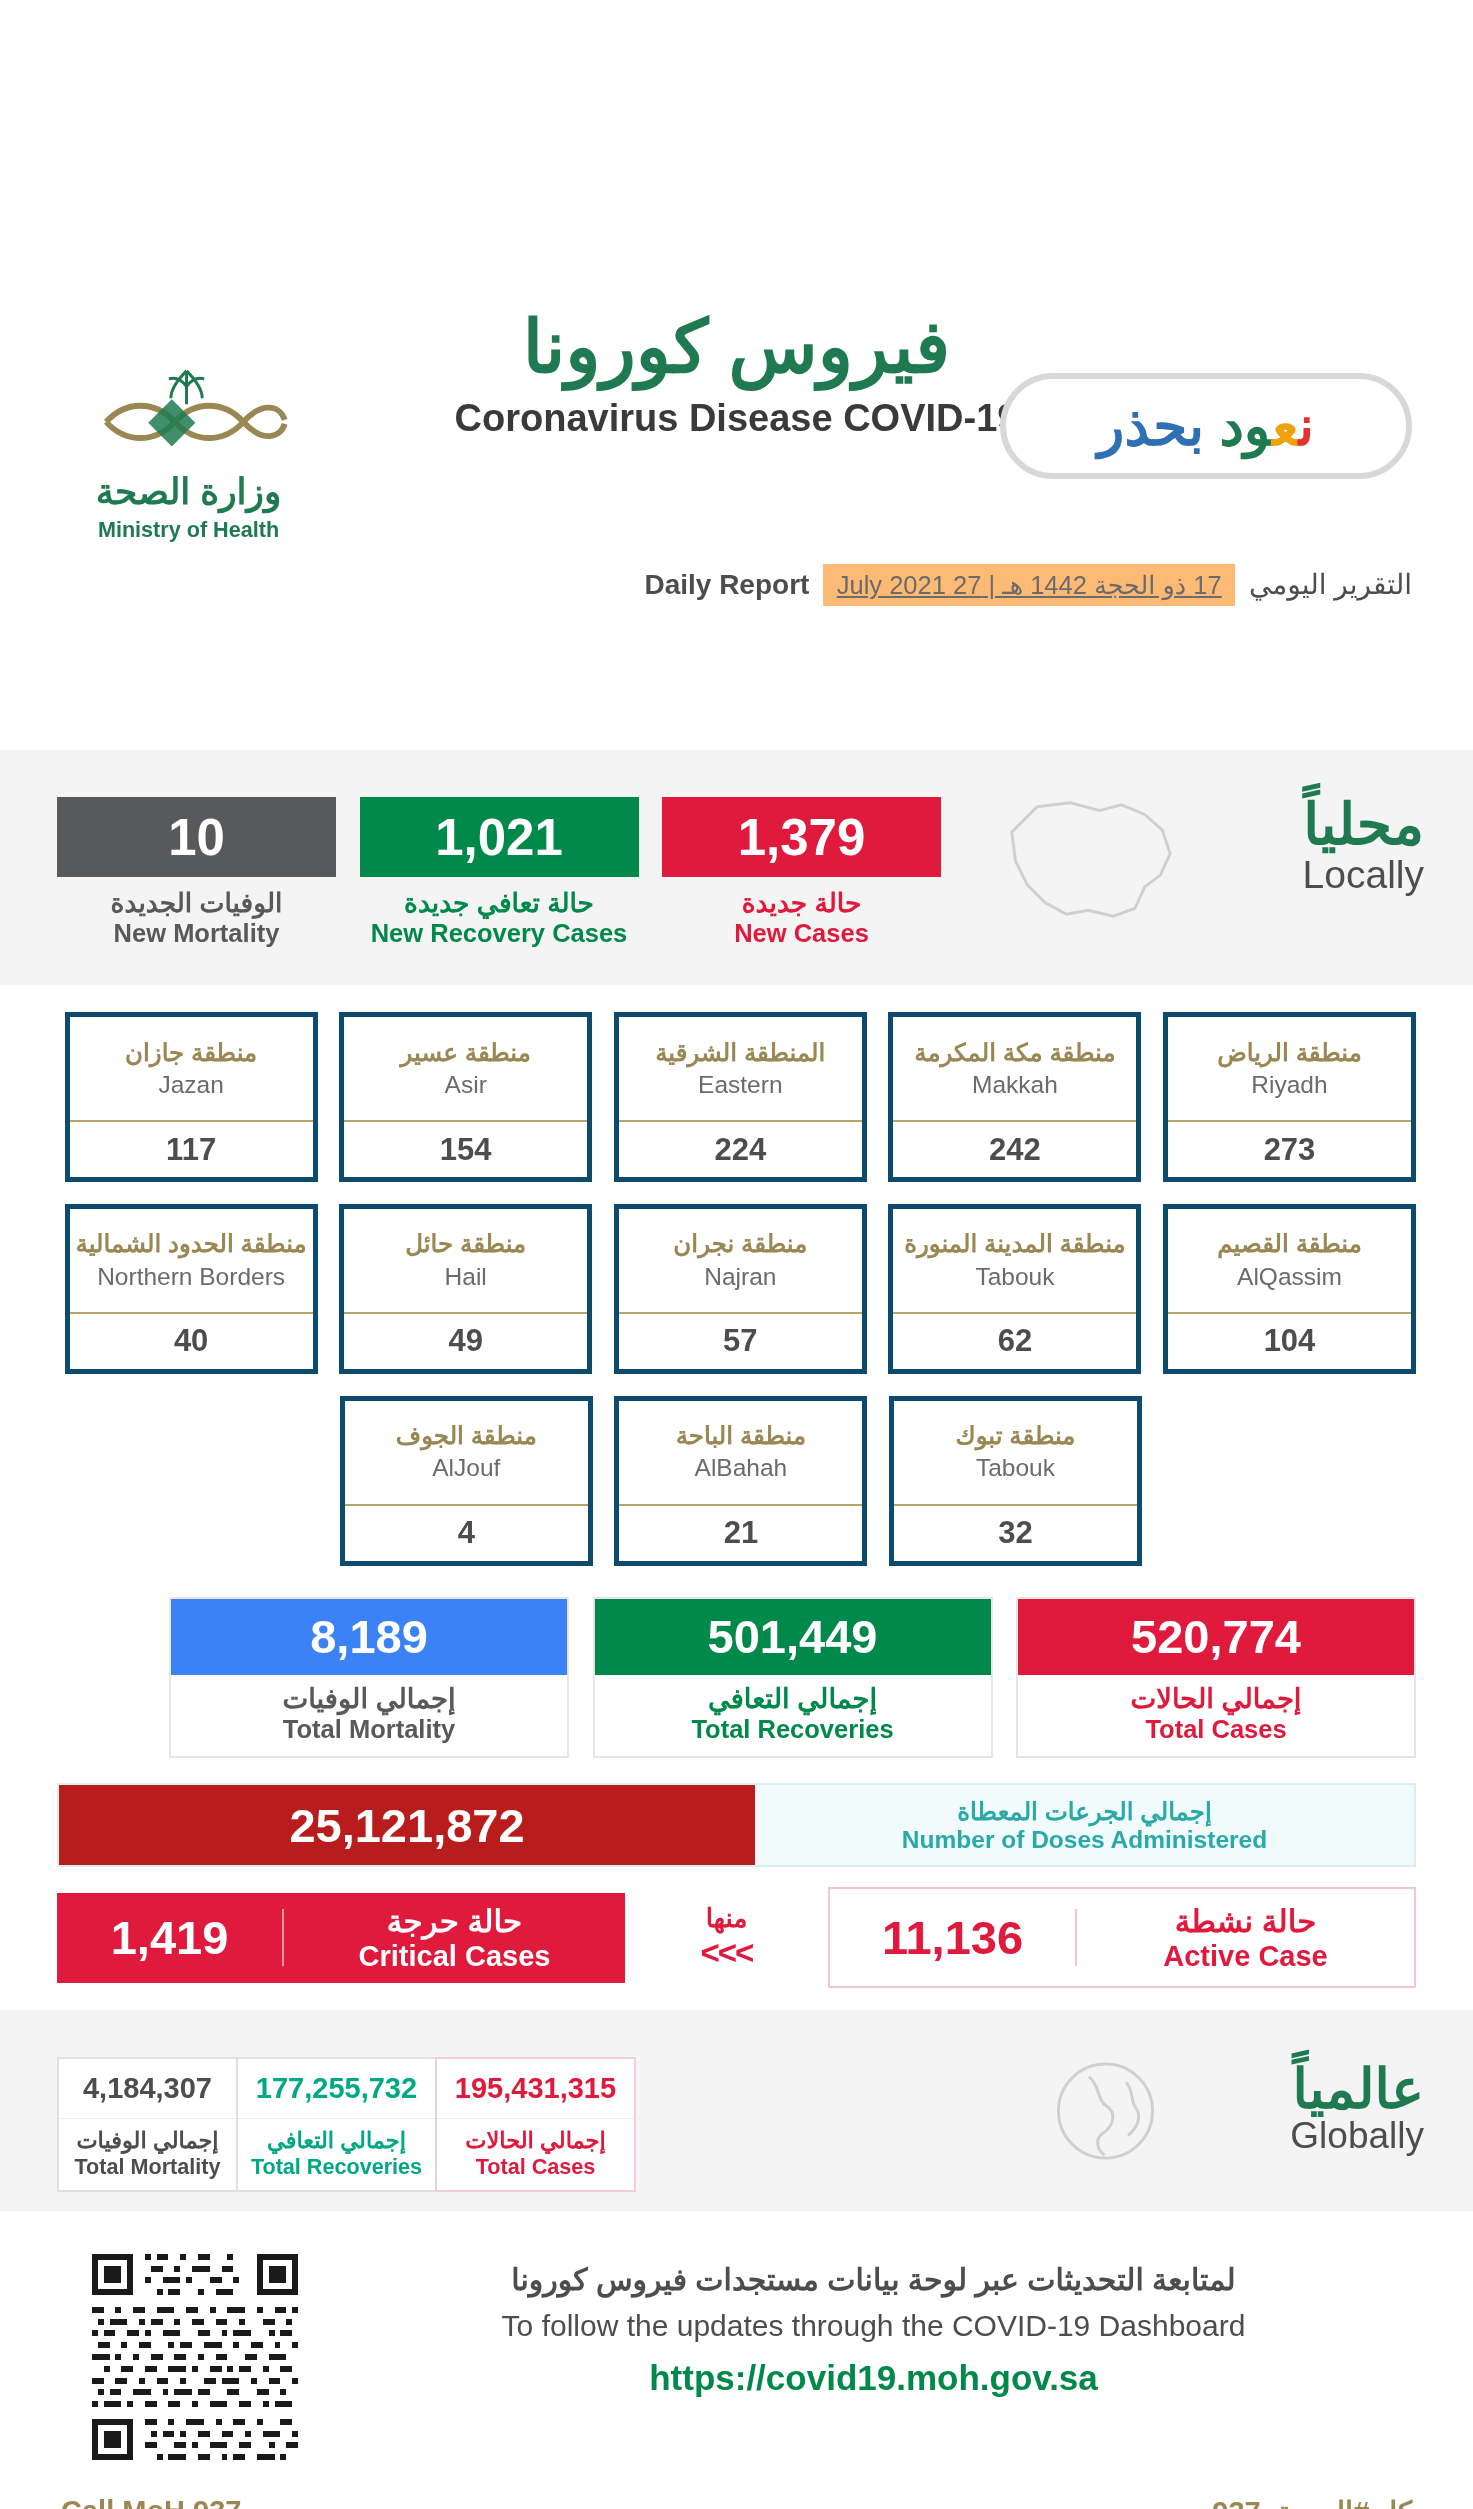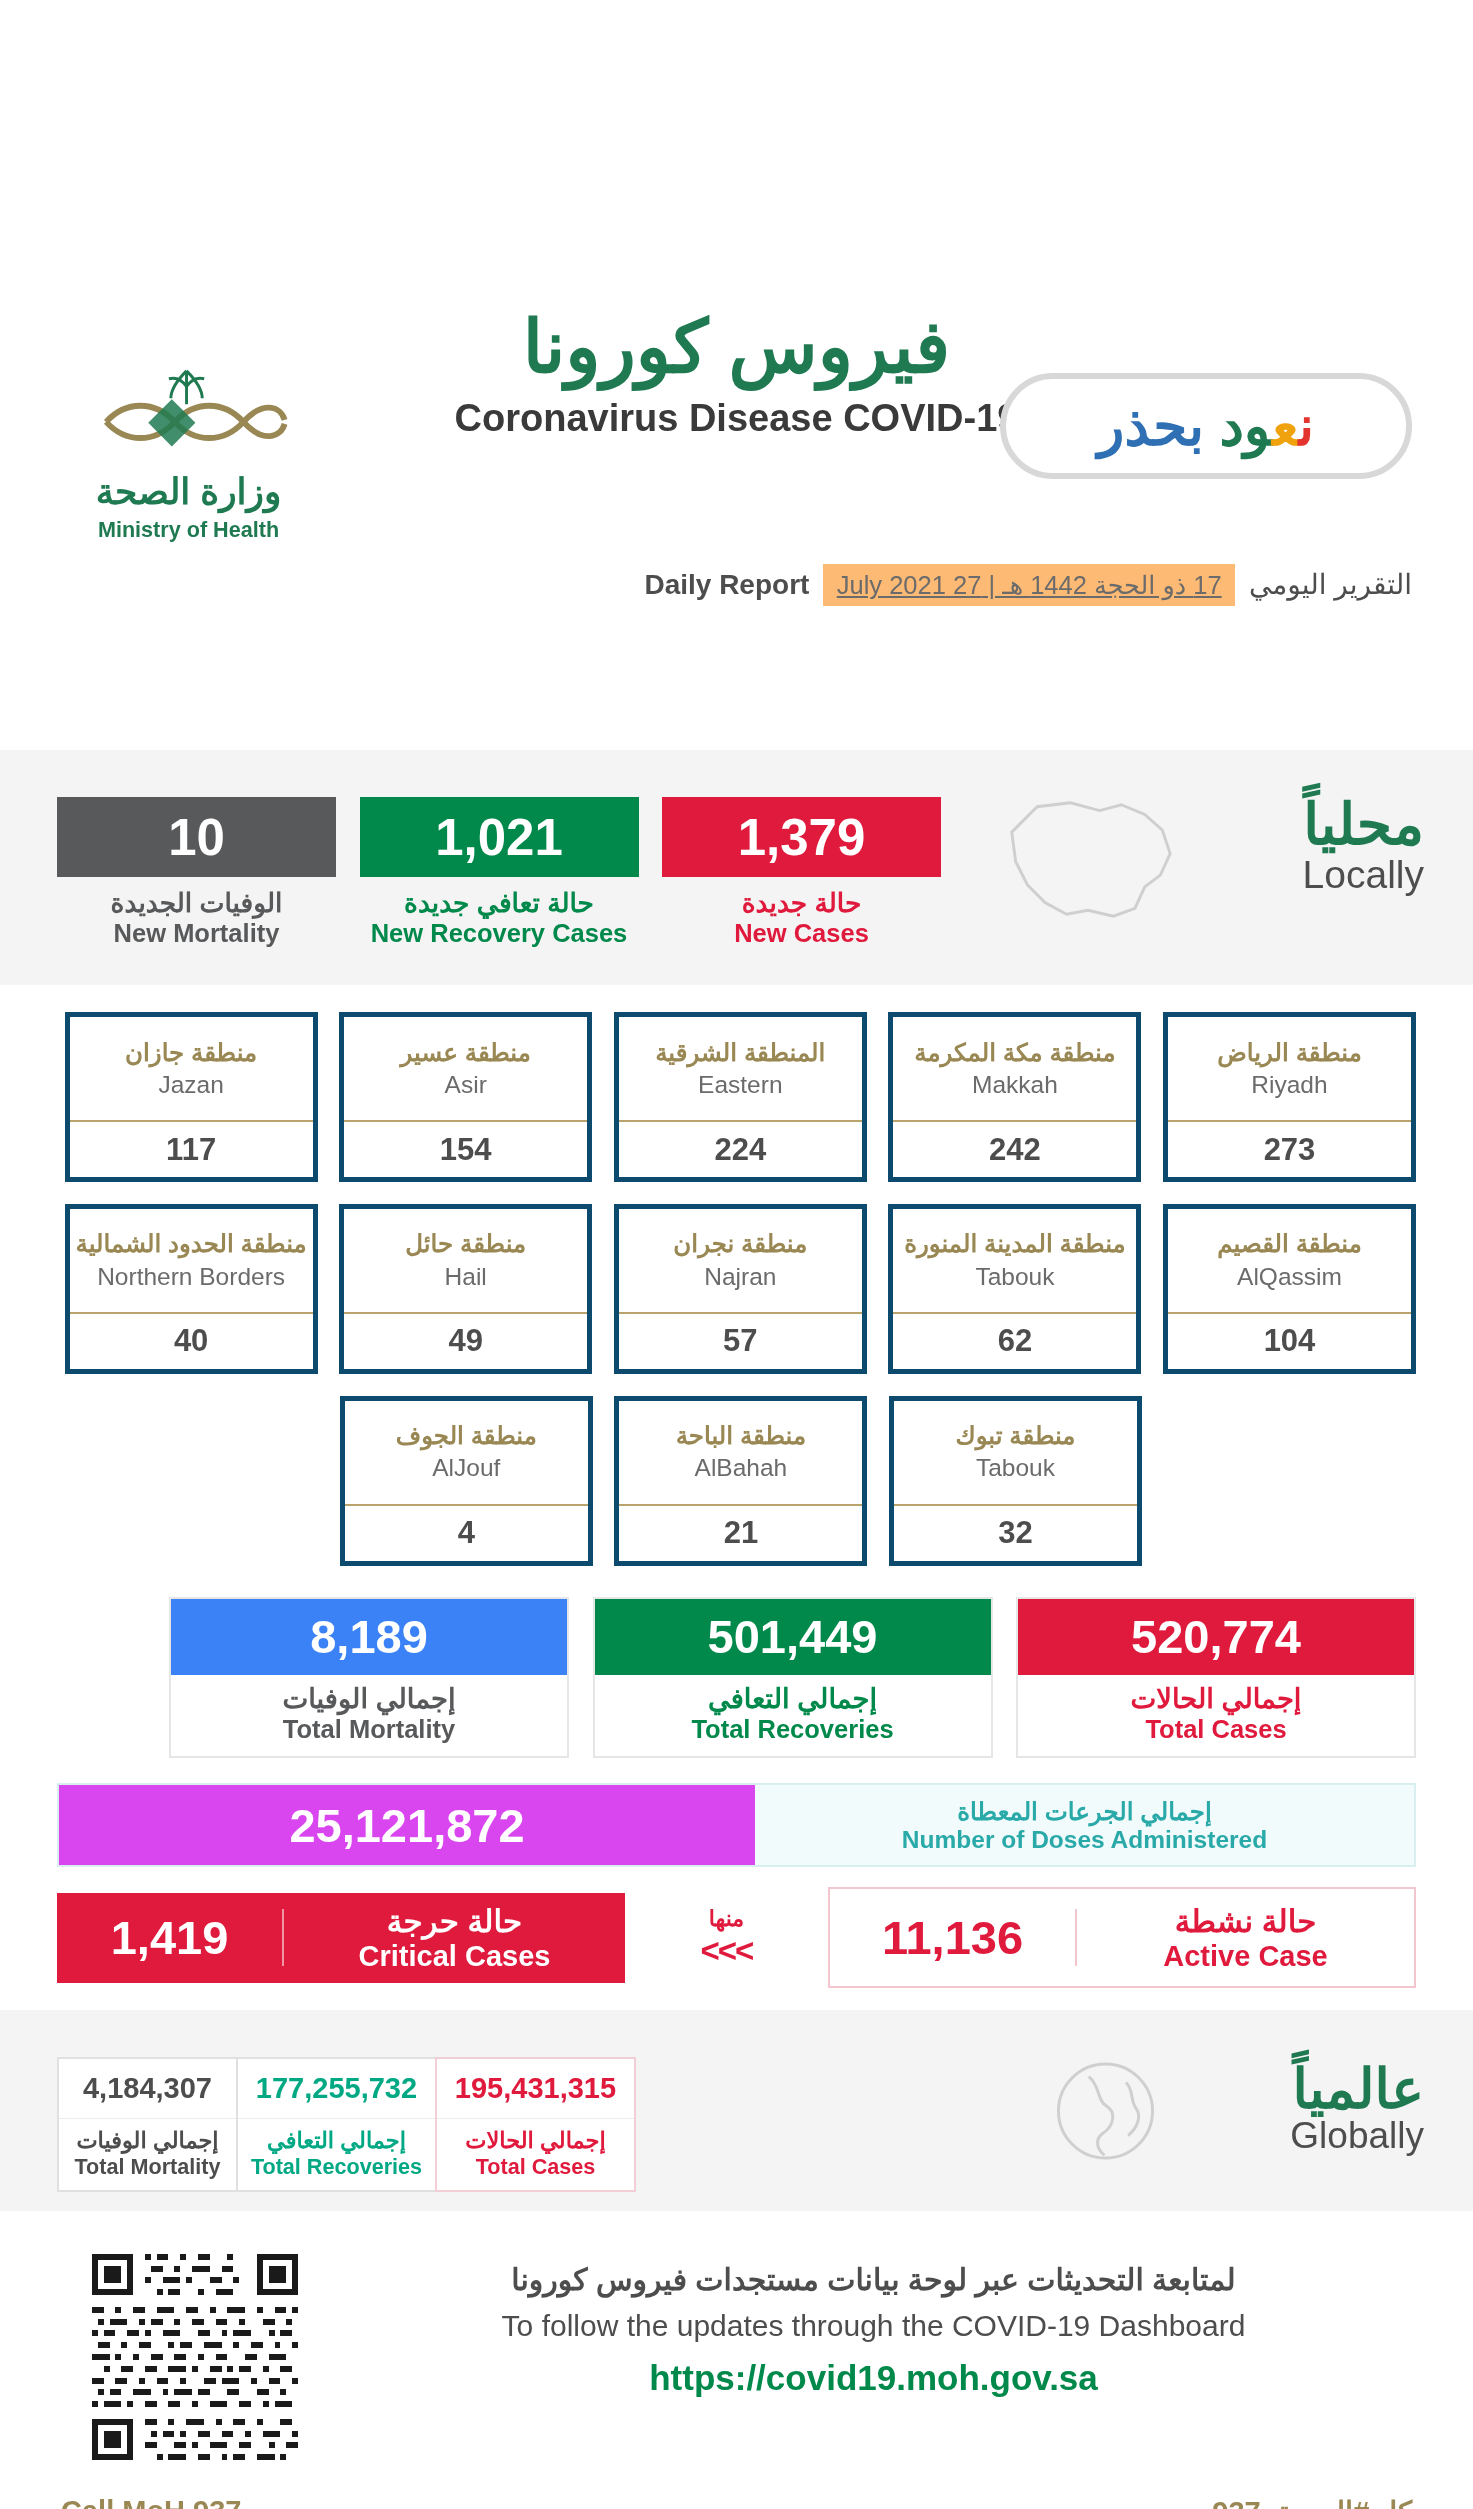"25,121,872" .doses .num { background: #d946ef -> #b91c1c }
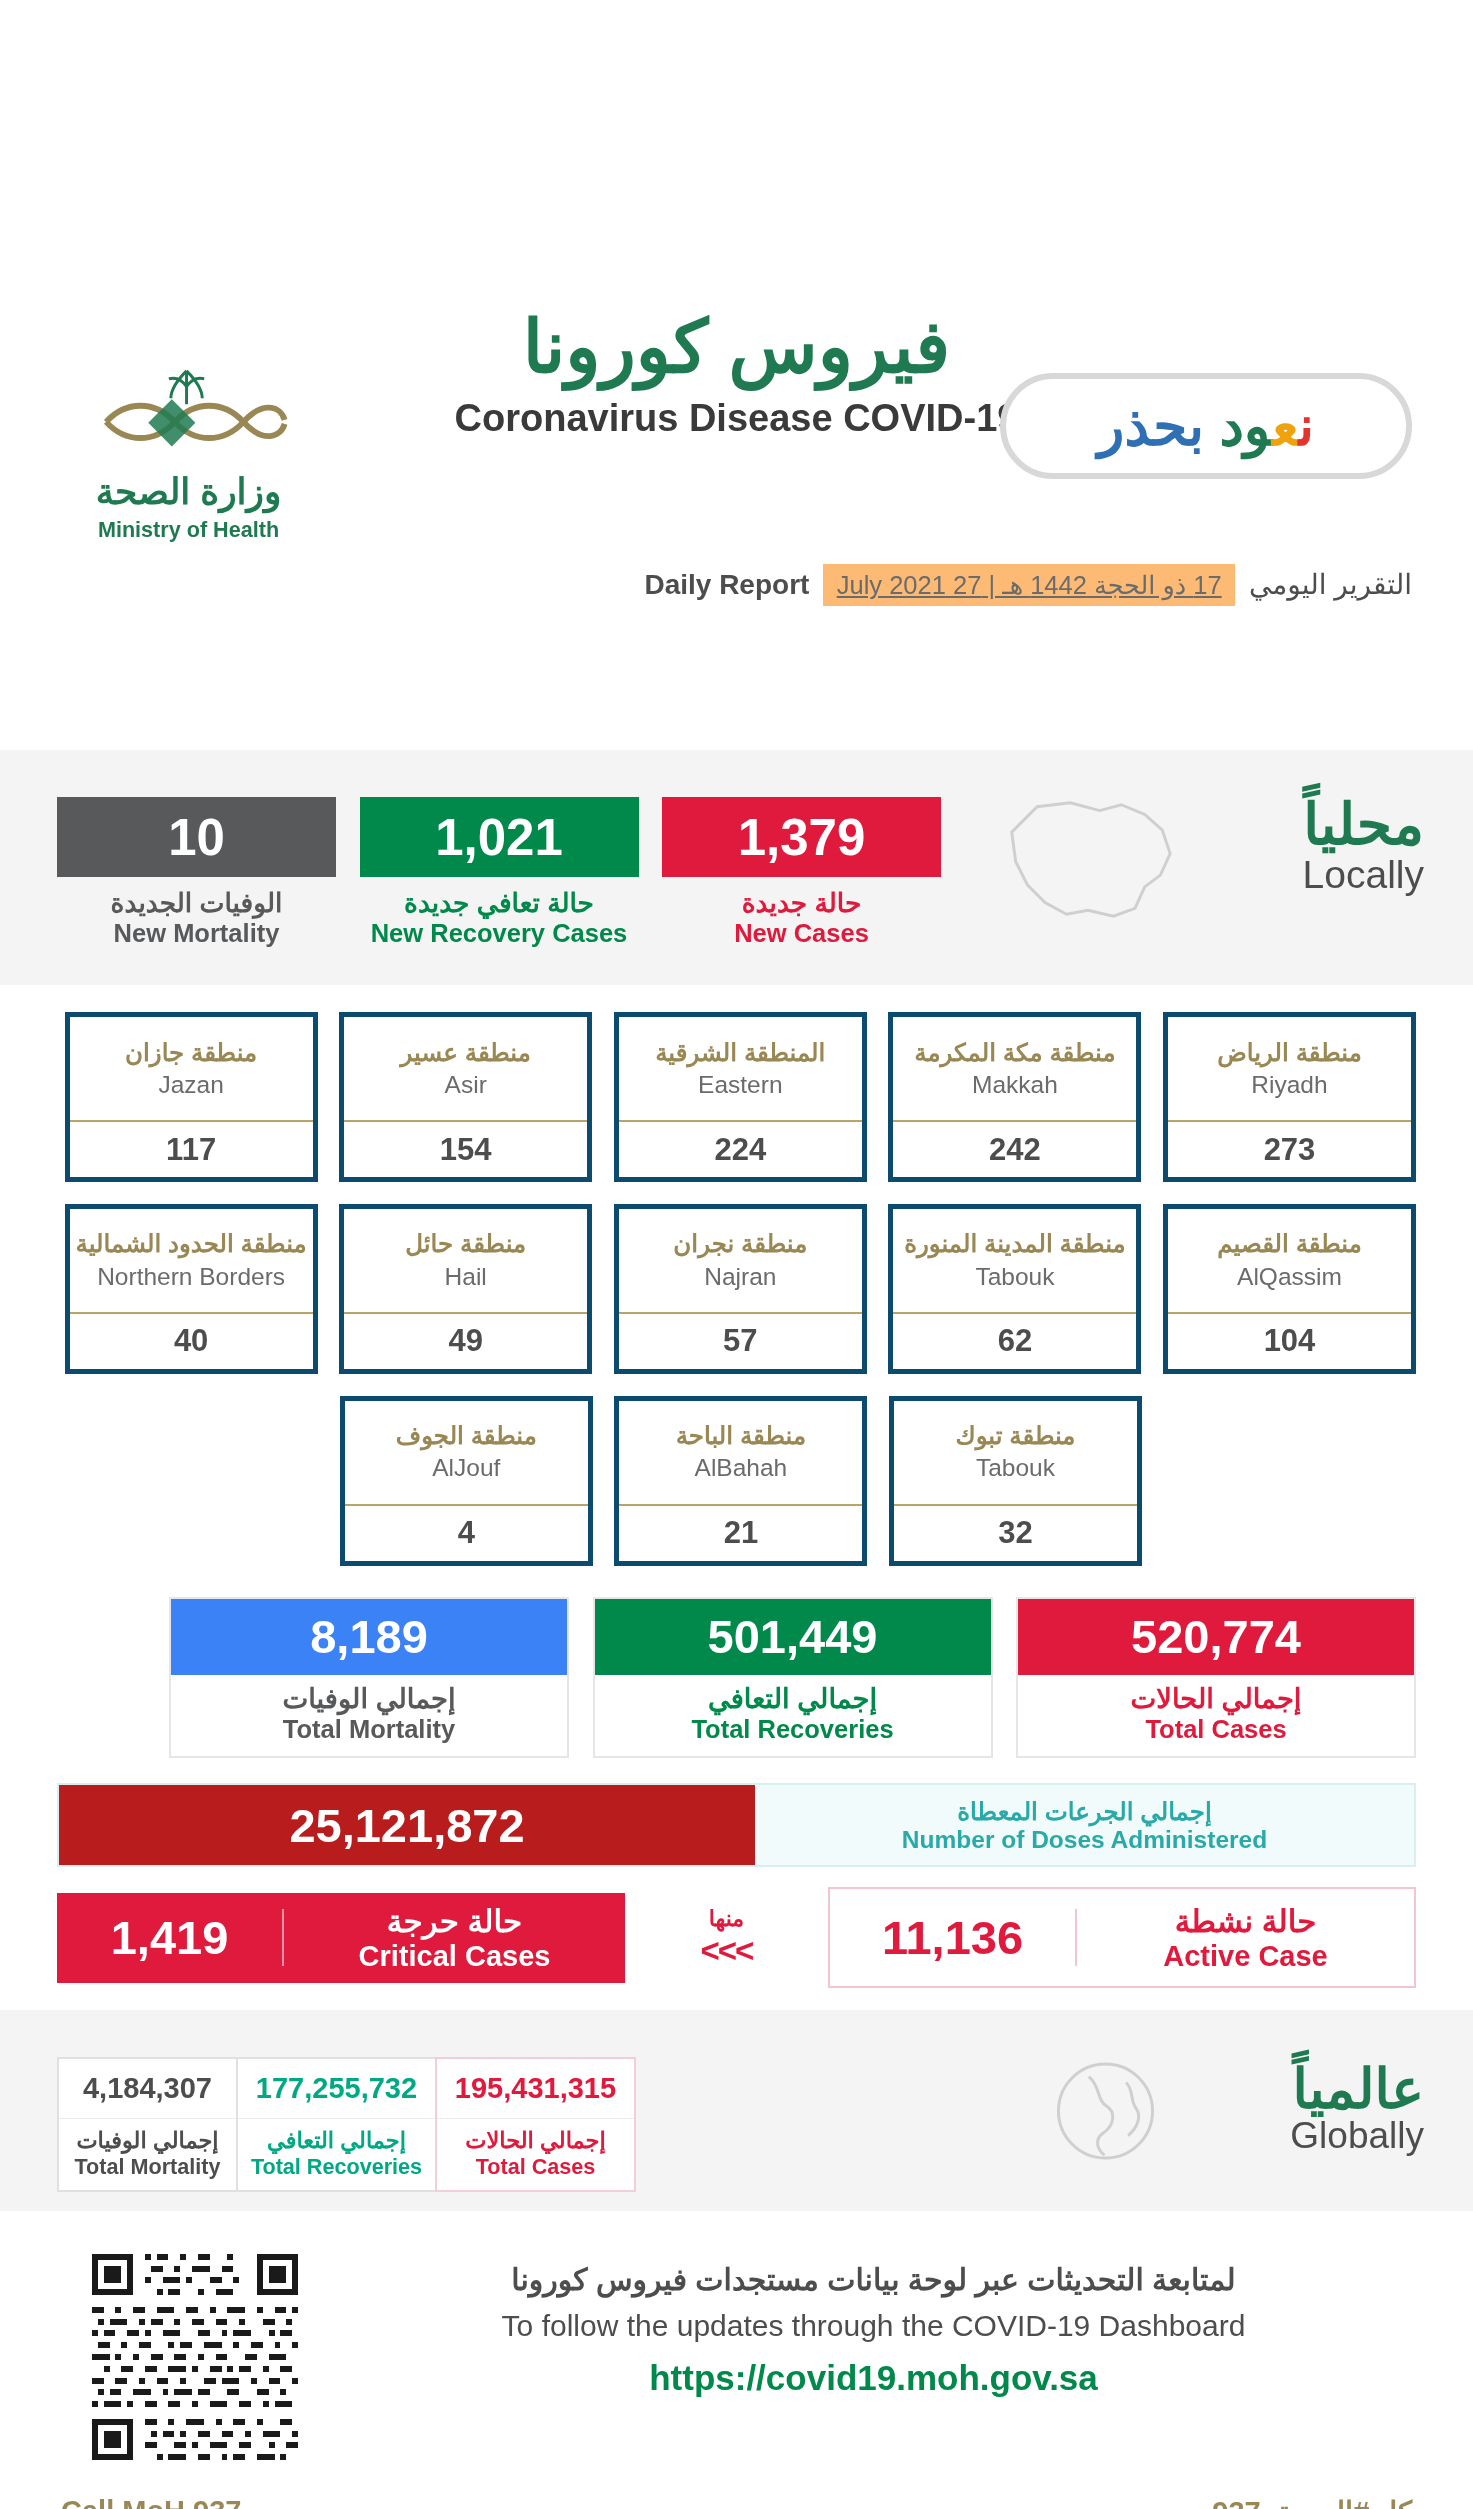"منها" .arrows .ar { font-size: 22px -> 26px }
